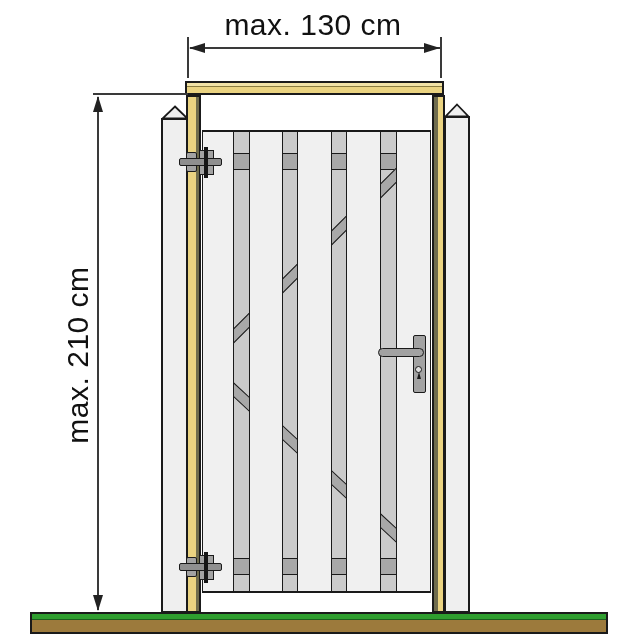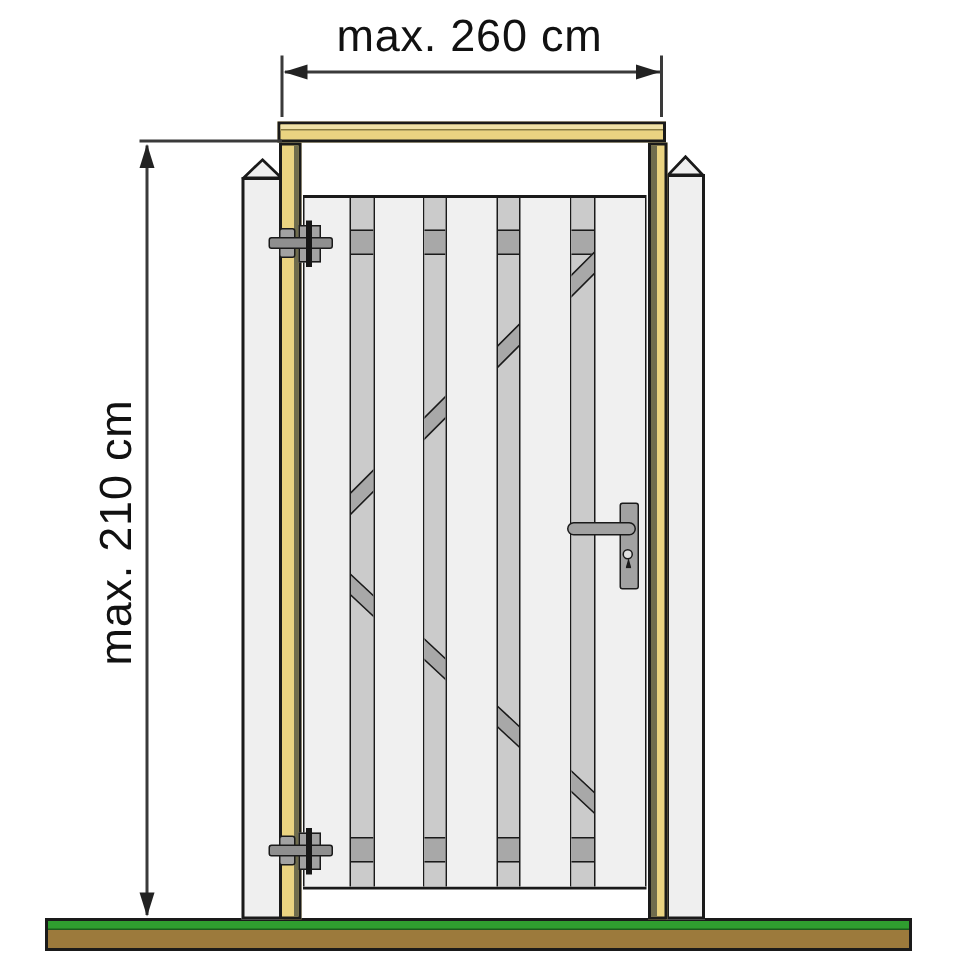"max. 260 cm" div.dim-label { text: 260 -> 130 }
